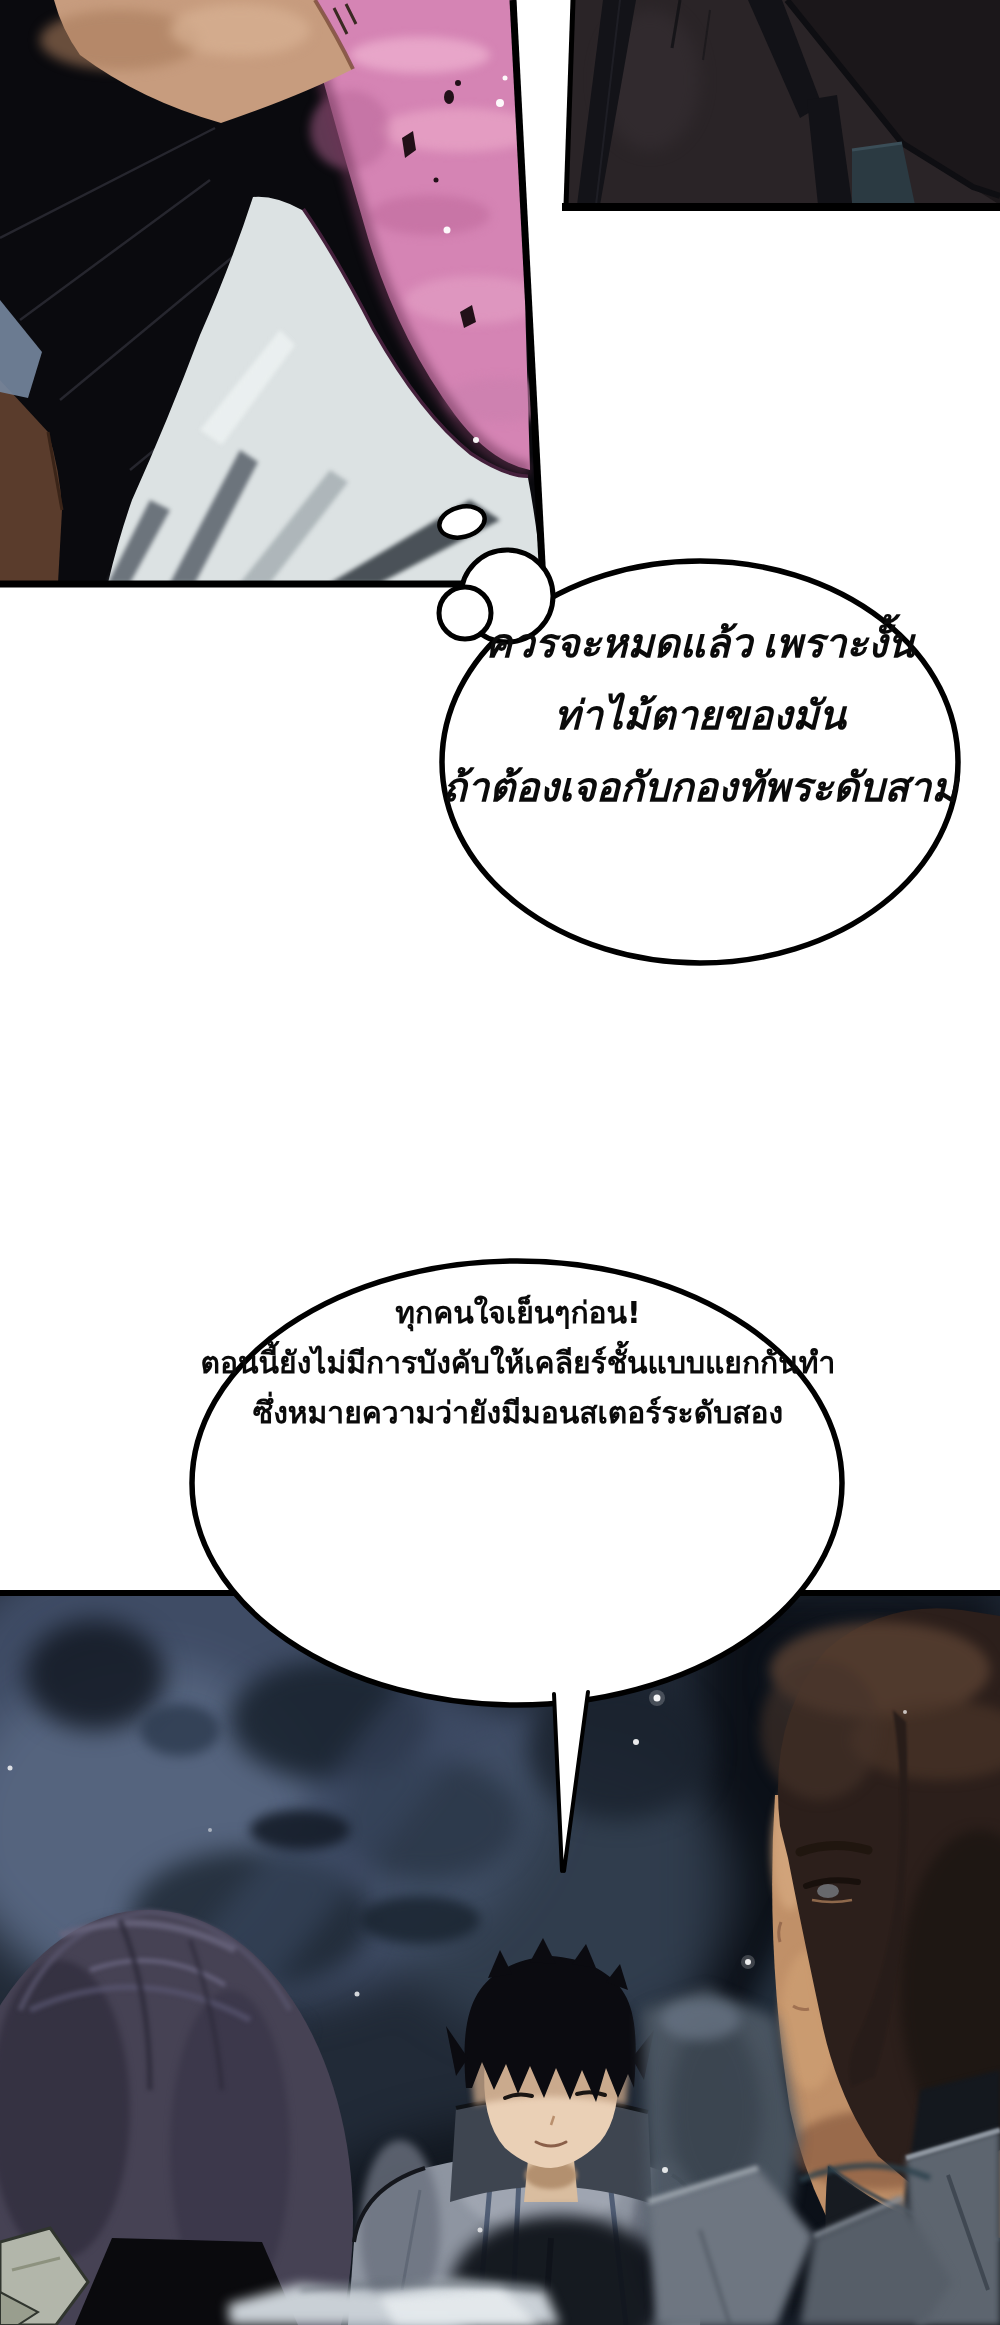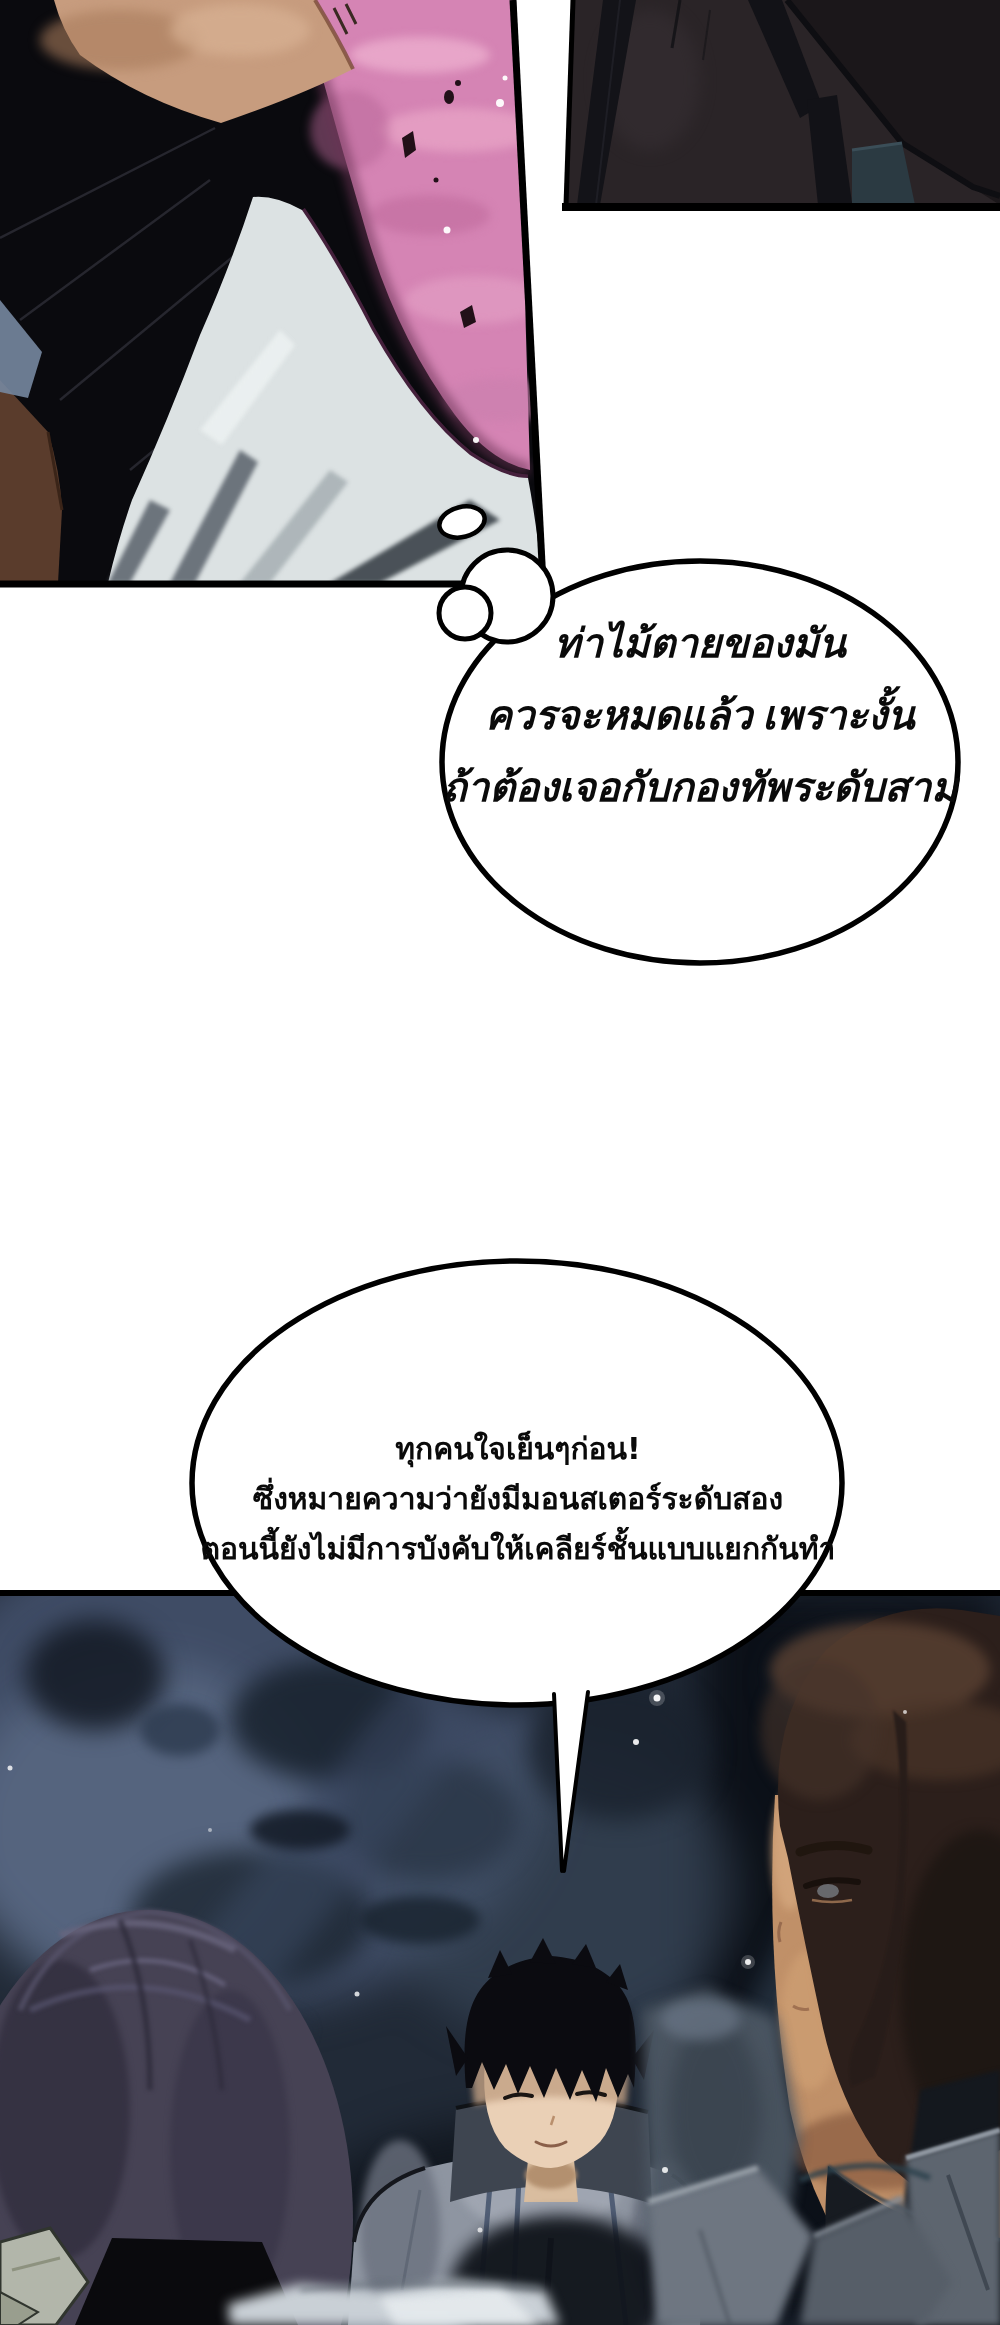"ท่าไม้ตายของมัน" div { order: before "ควรจะหมดแล้ว เพราะงั้น" -> after "ควรจะหมดแล้ว เพราะงั้น" }
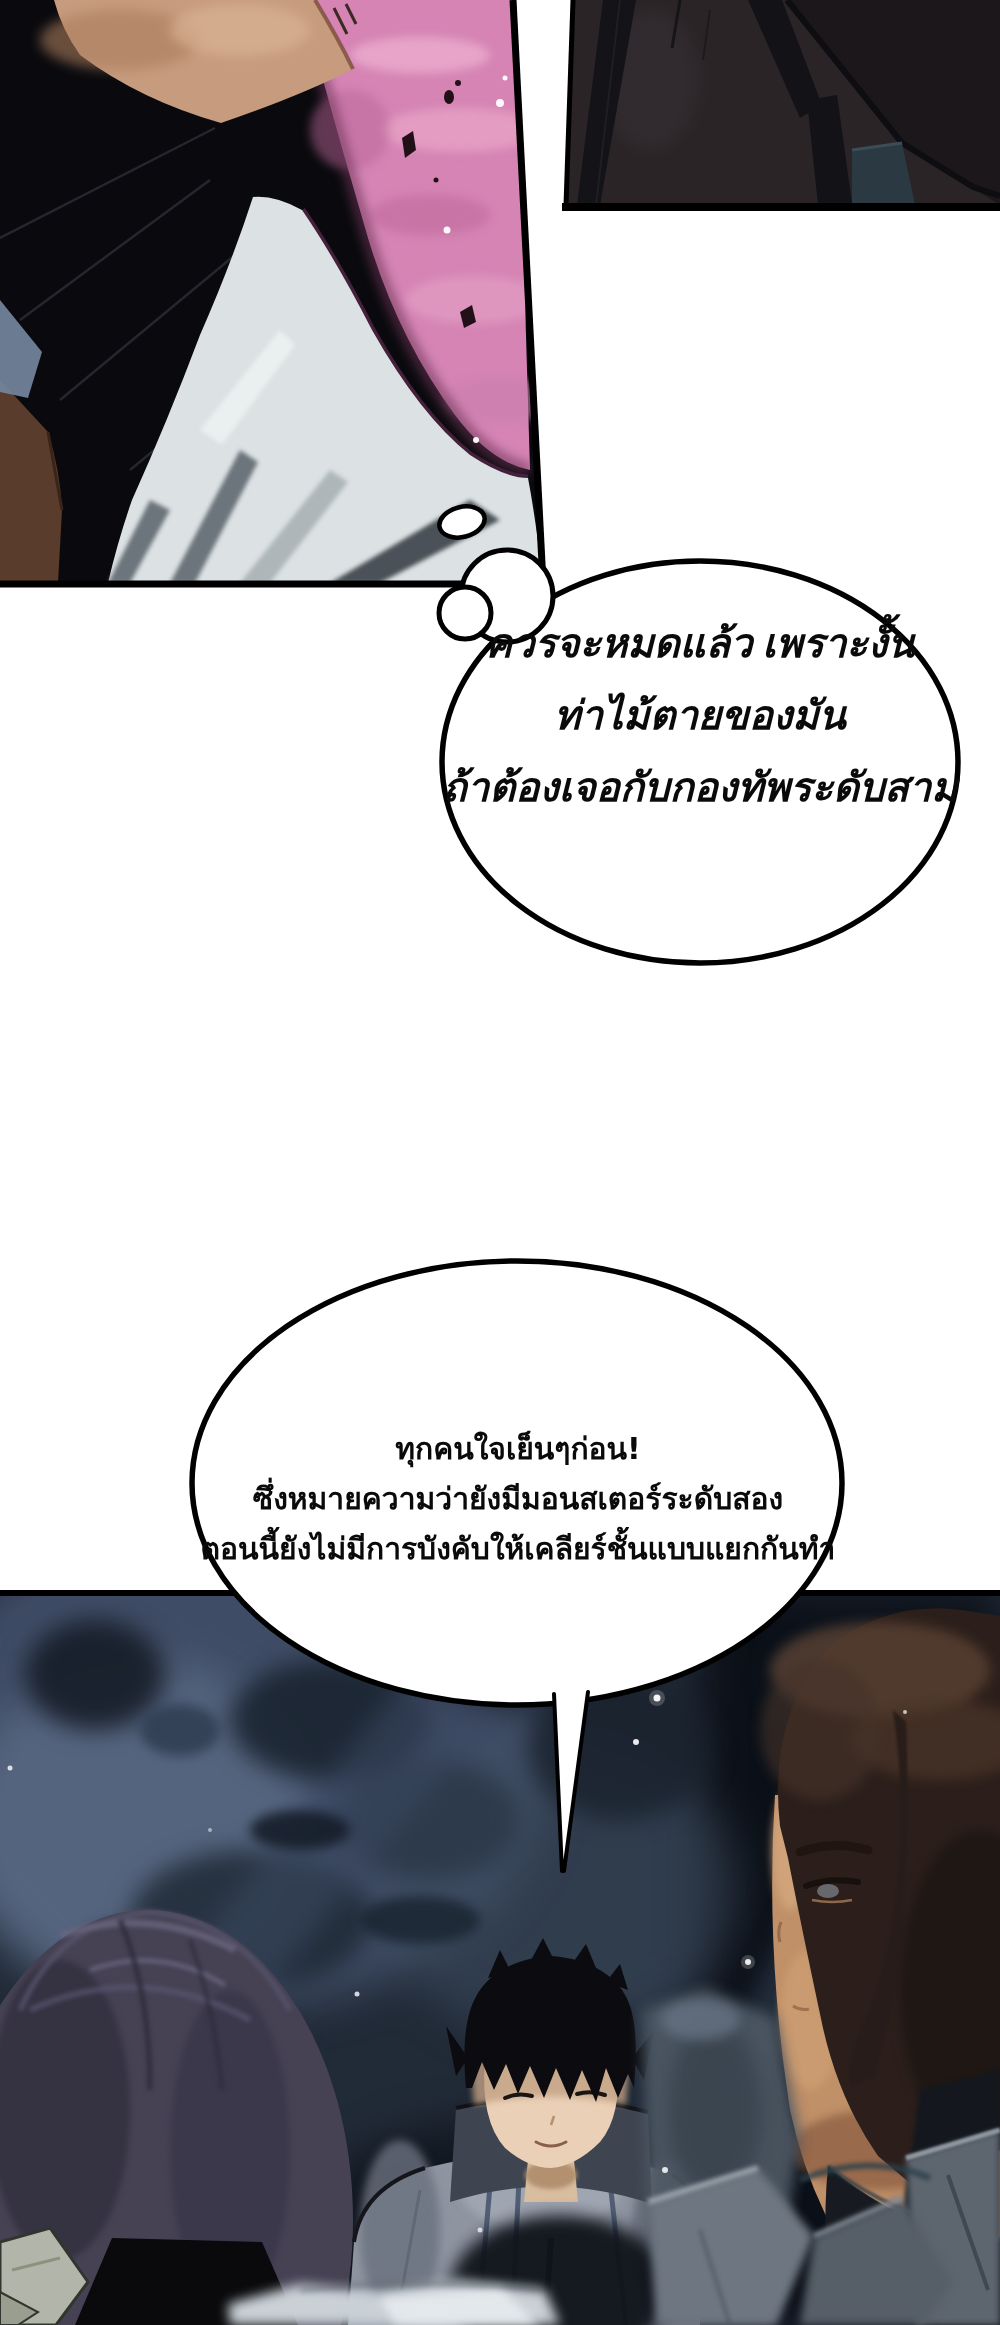"ทุกคนใจเย็นๆก่อน!" #bubble2-text { top: 1424px -> 1288px }
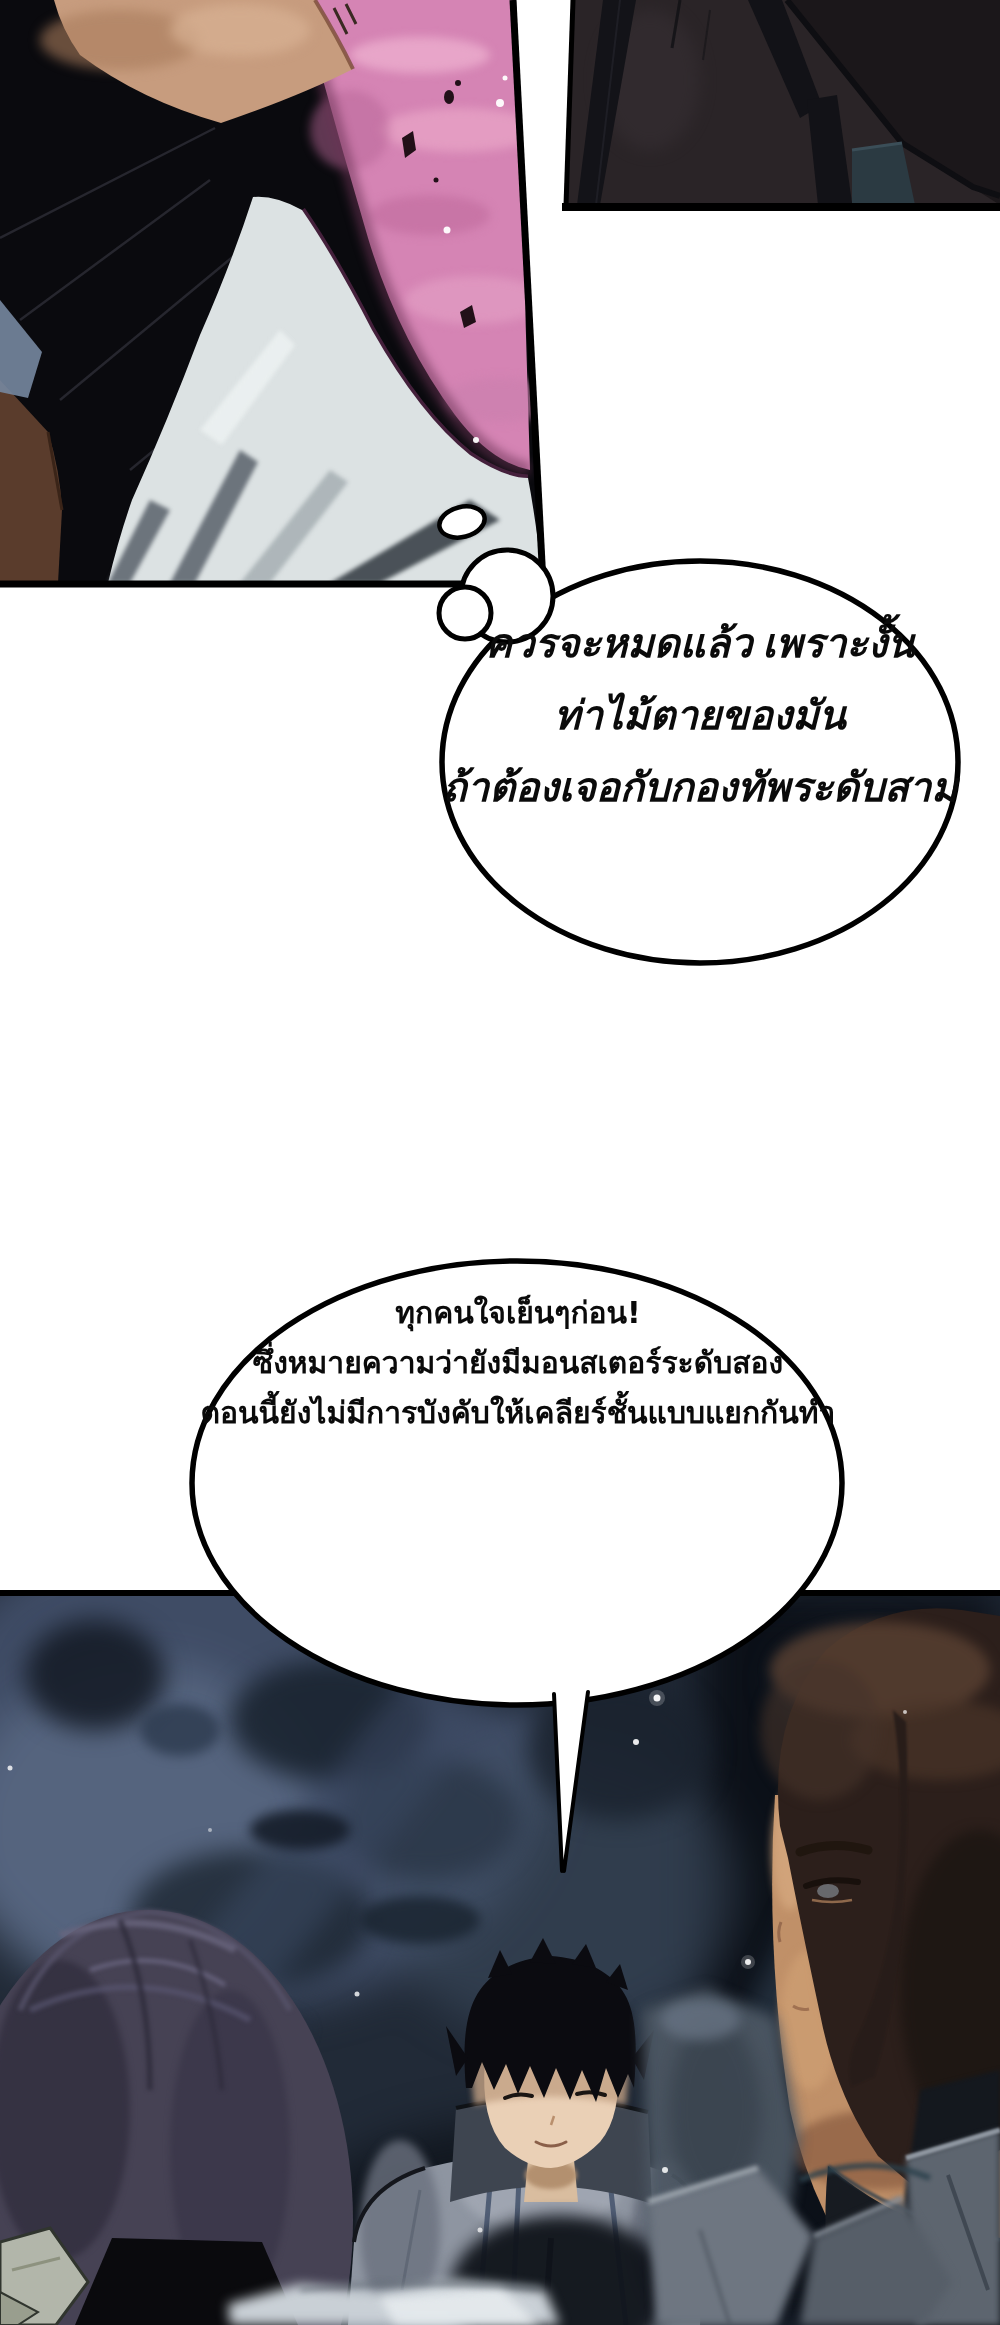"ซึ่งหมายความว่ายังมีมอนสเตอร์ระดับสอง" div { order: before "ตอนนี้ยังไม่มีการบังคับให้เคลียร์ชั้นแบบ" -> after "ตอนนี้ยังไม่มีการบังคับให้เคลียร์ชั้นแบบ" }
